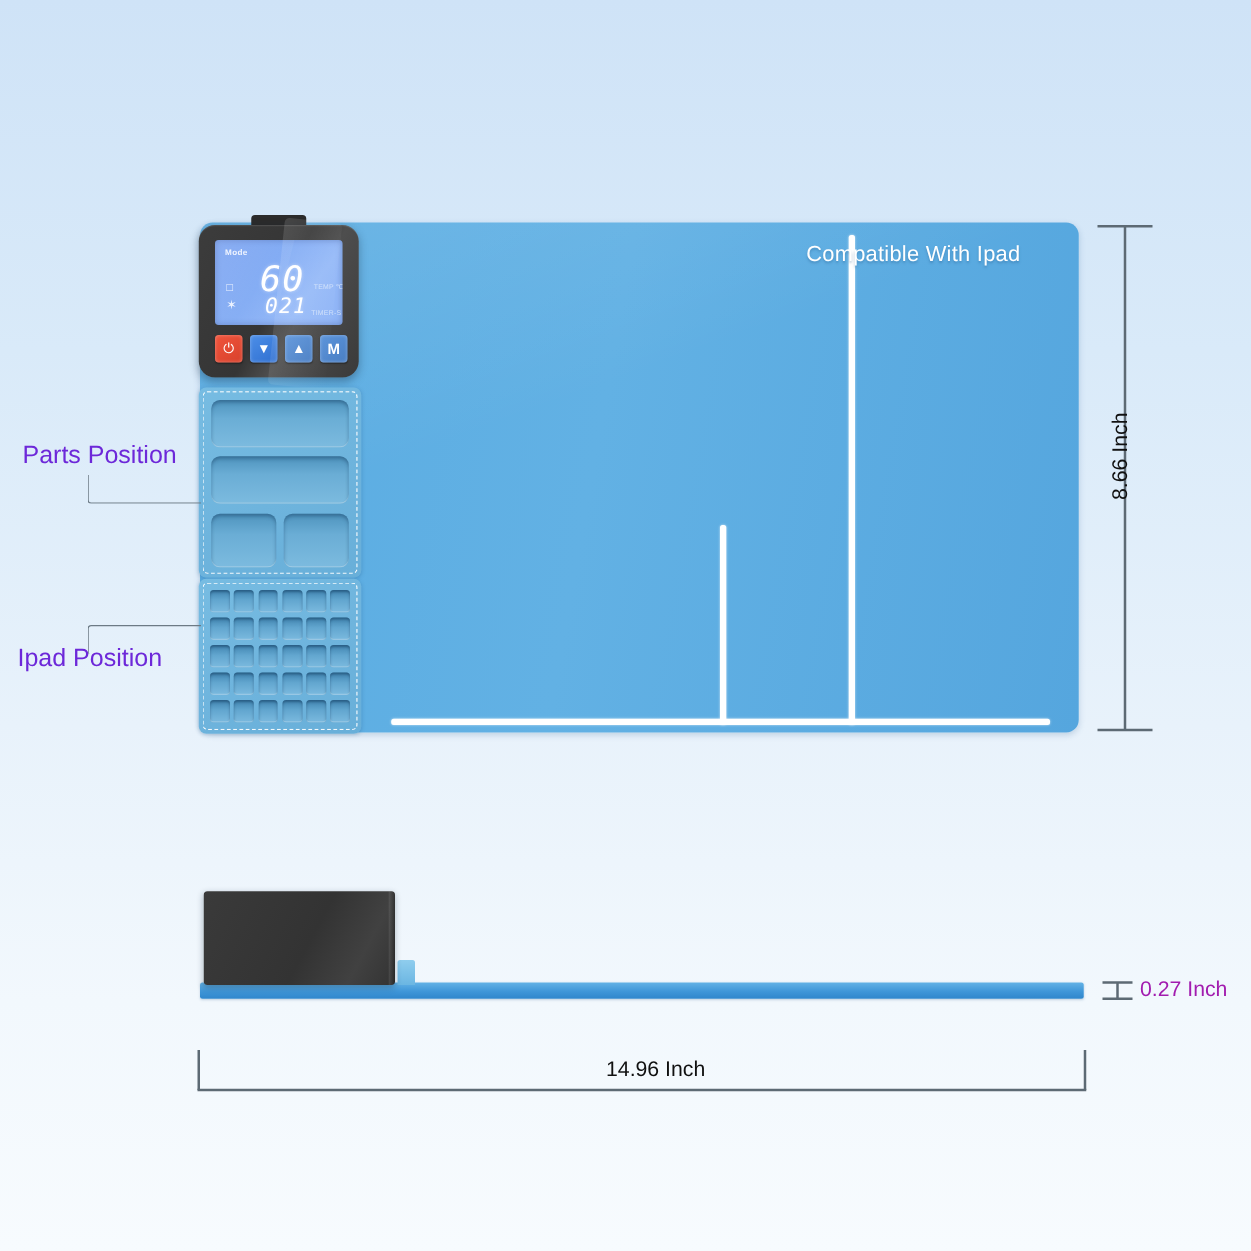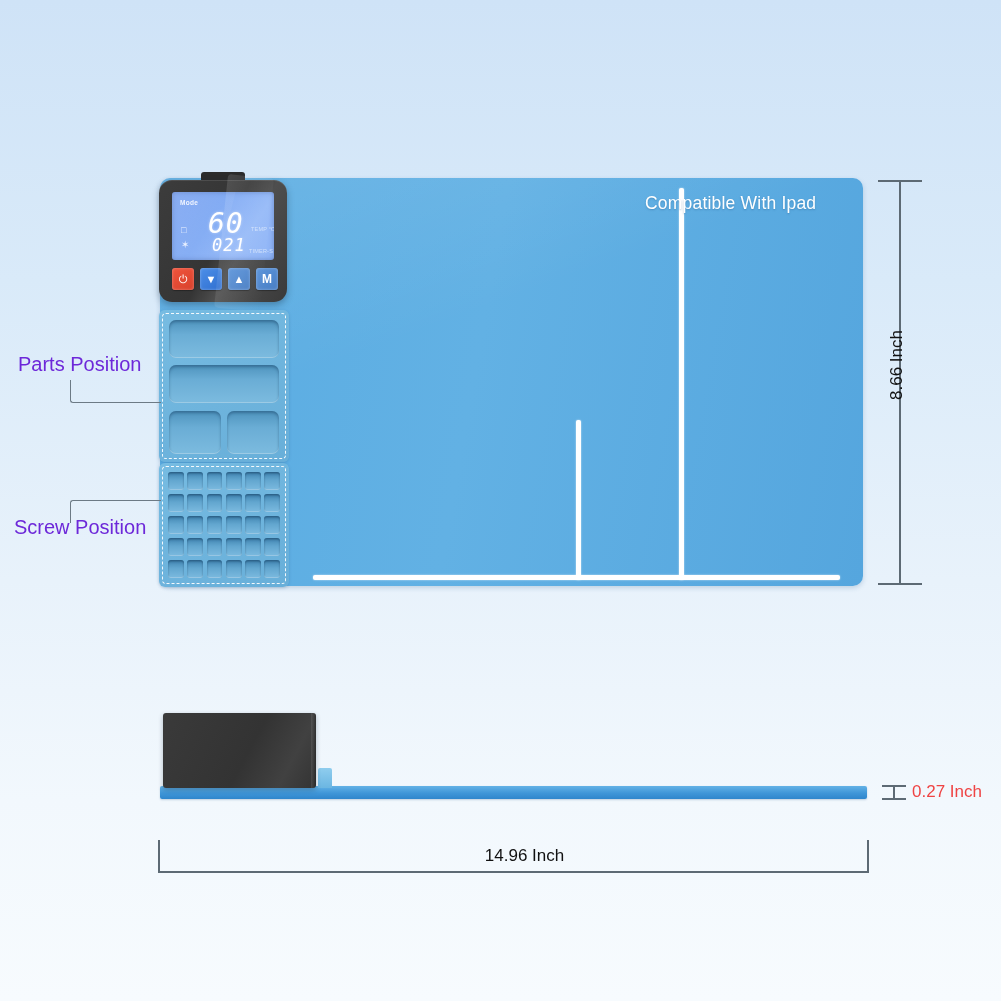"Screw Position" div.callout-text { text: Screw -> Ipad }
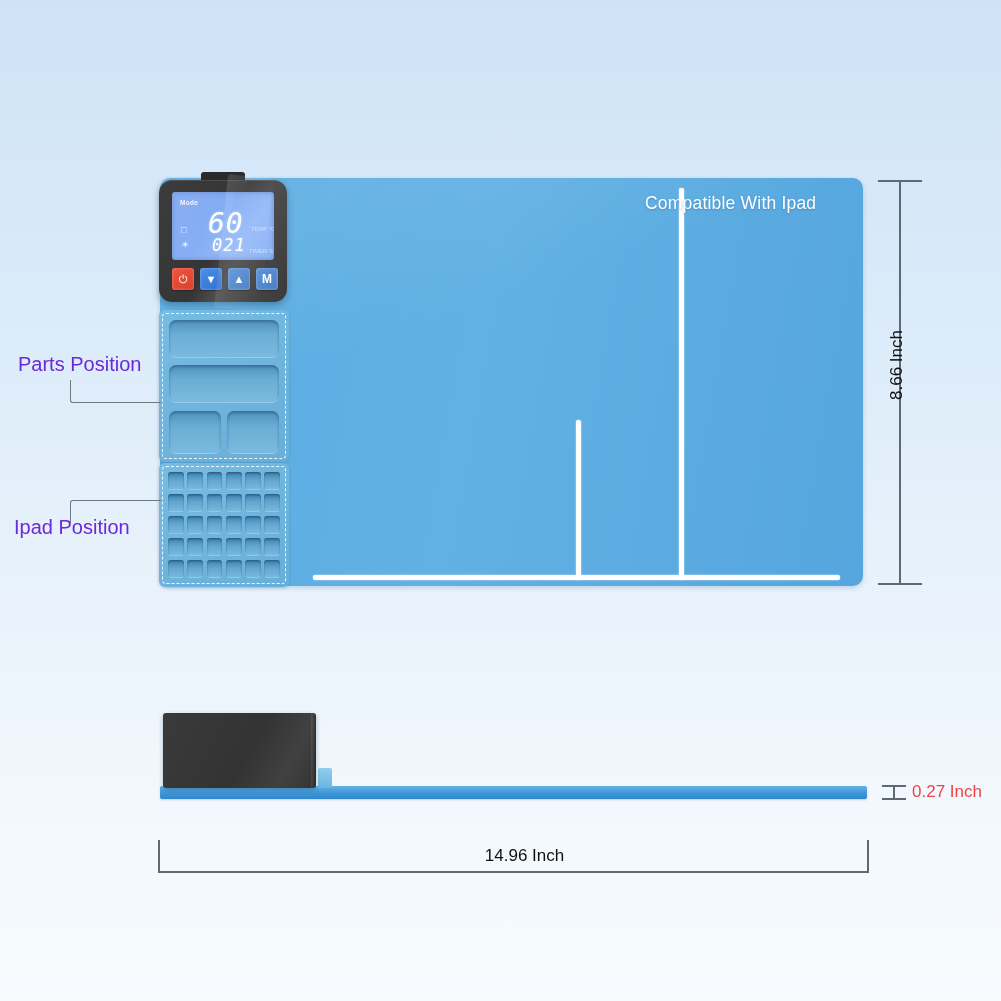"0.27 Inch" .dim-t-label { color: #ef4444 -> #a21caf }
